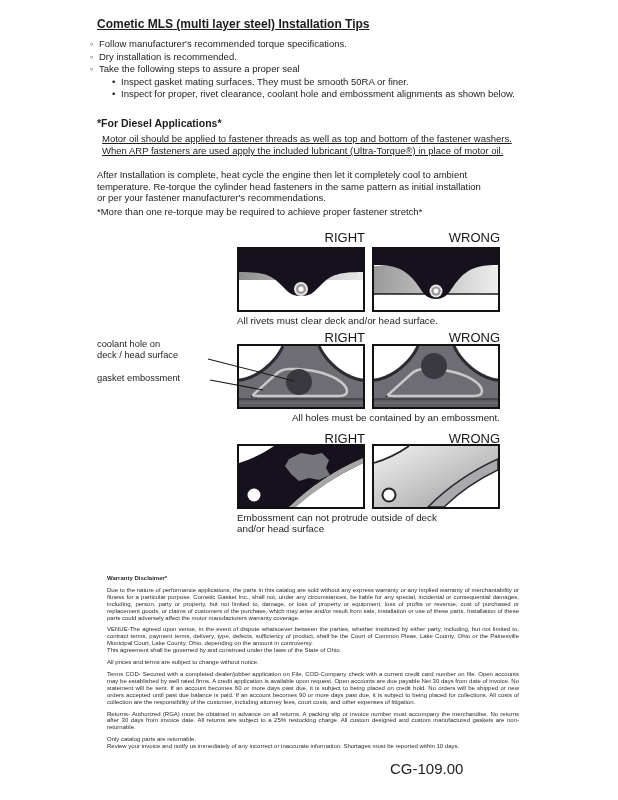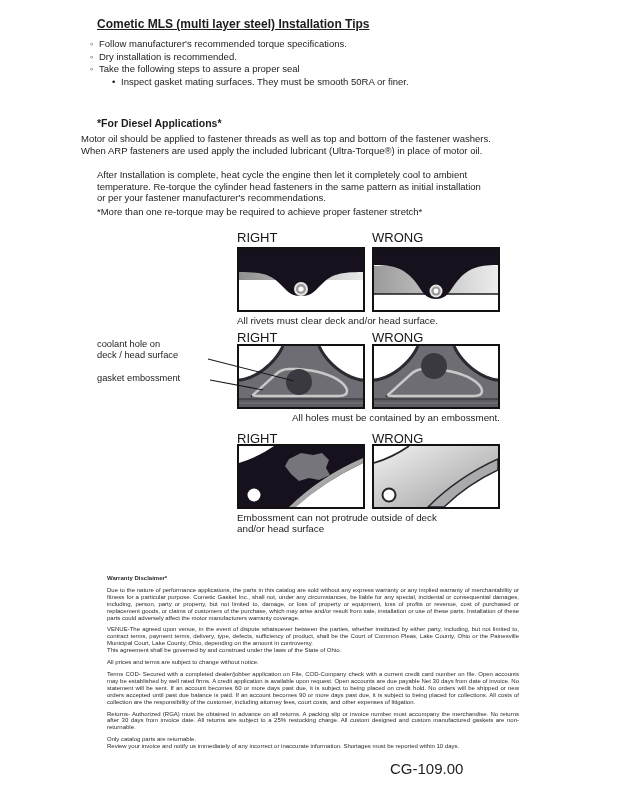"• Inspect for proper, rivet" div.sub { html: none -> <div><span>•</span><span>Inspect for proper, rivet clearance, coolant hole and embossment alignments as shown below.</span></div> }
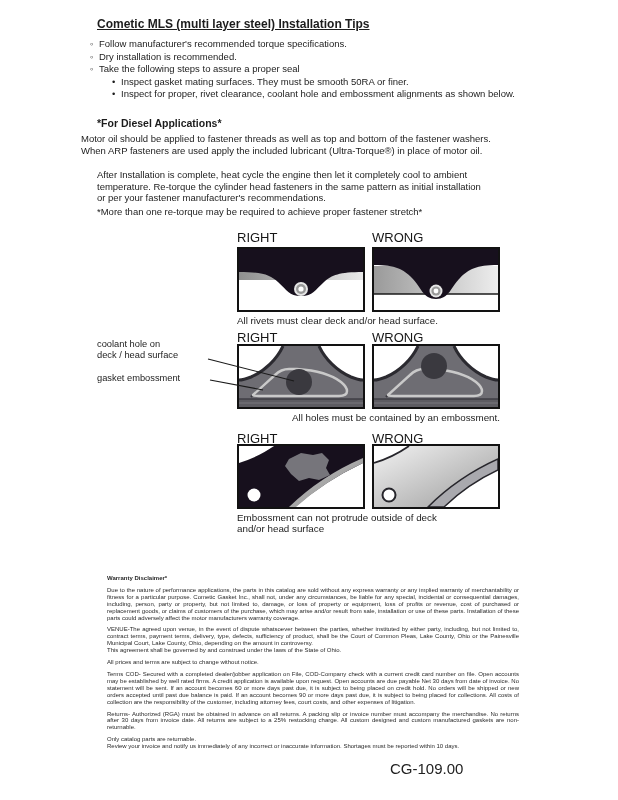"Motor oil should be applied" div.abs { left: 81px -> 102px; text-decoration: none -> underline }
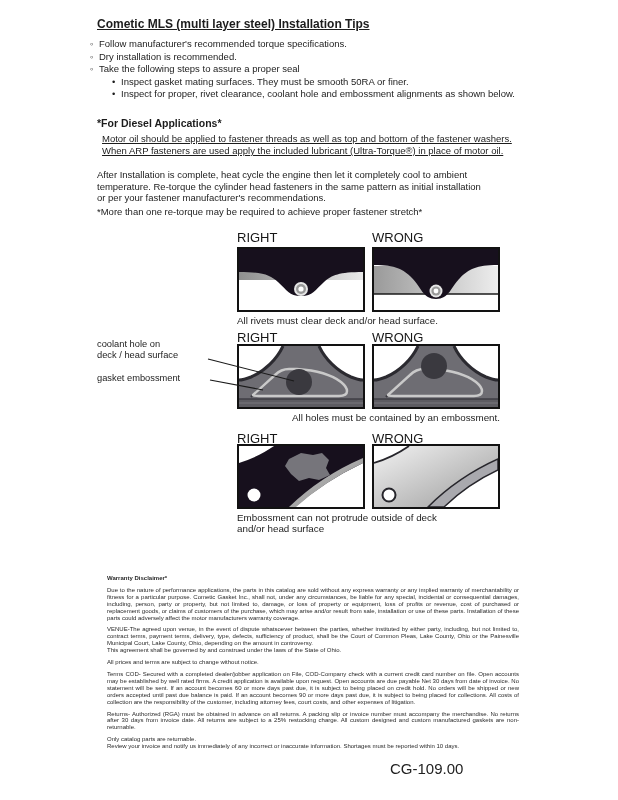"RIGHT" .dlabel { text-align: left -> right }
